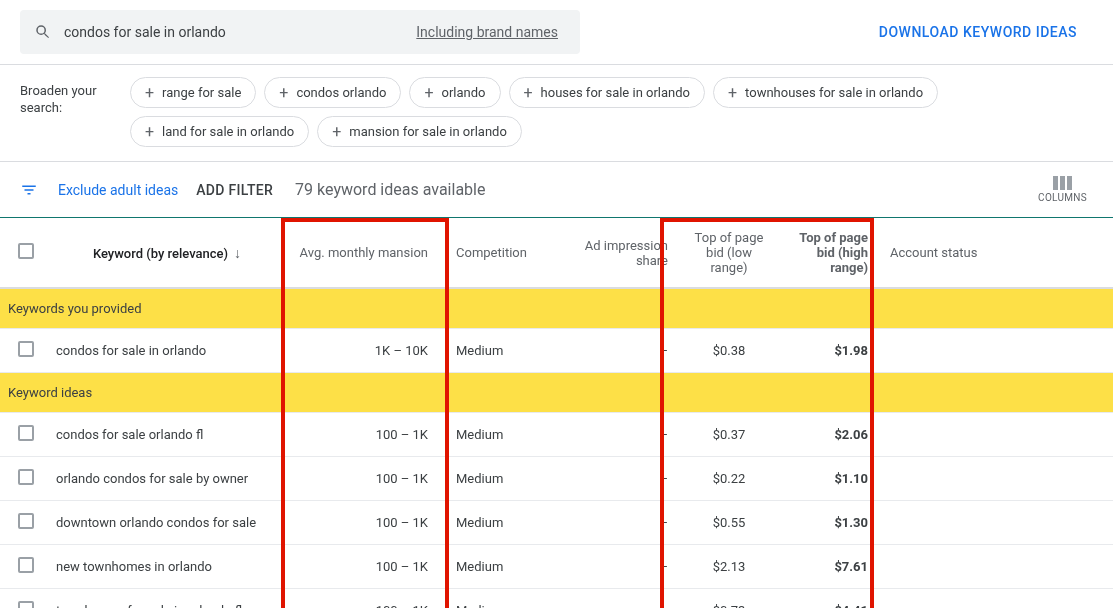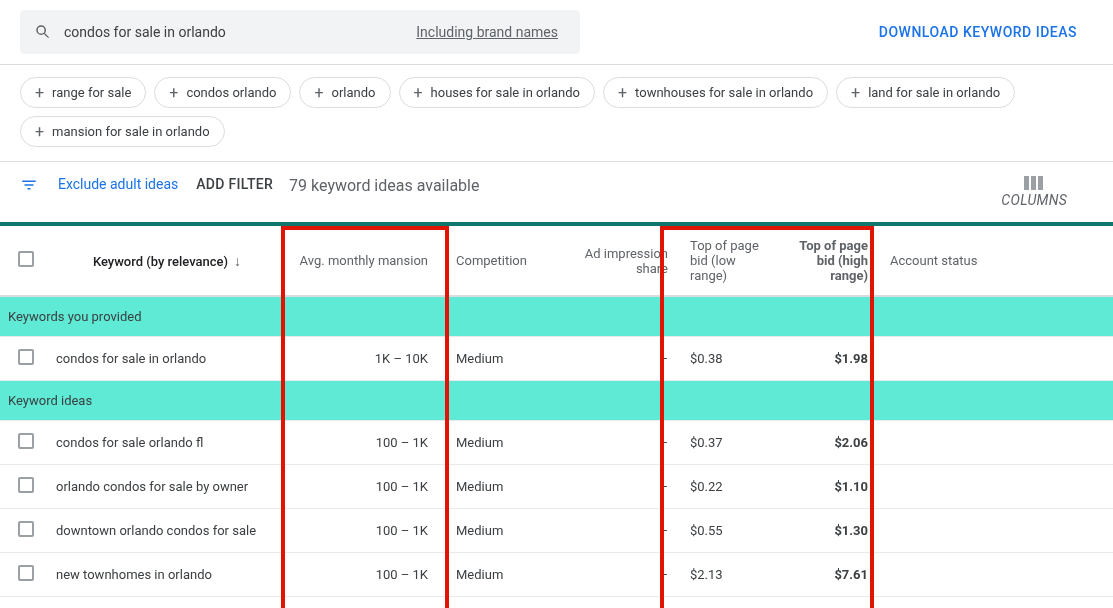"Broaden your search:" div.broaden-label { html: none -> <div>Broaden your search:</div> }
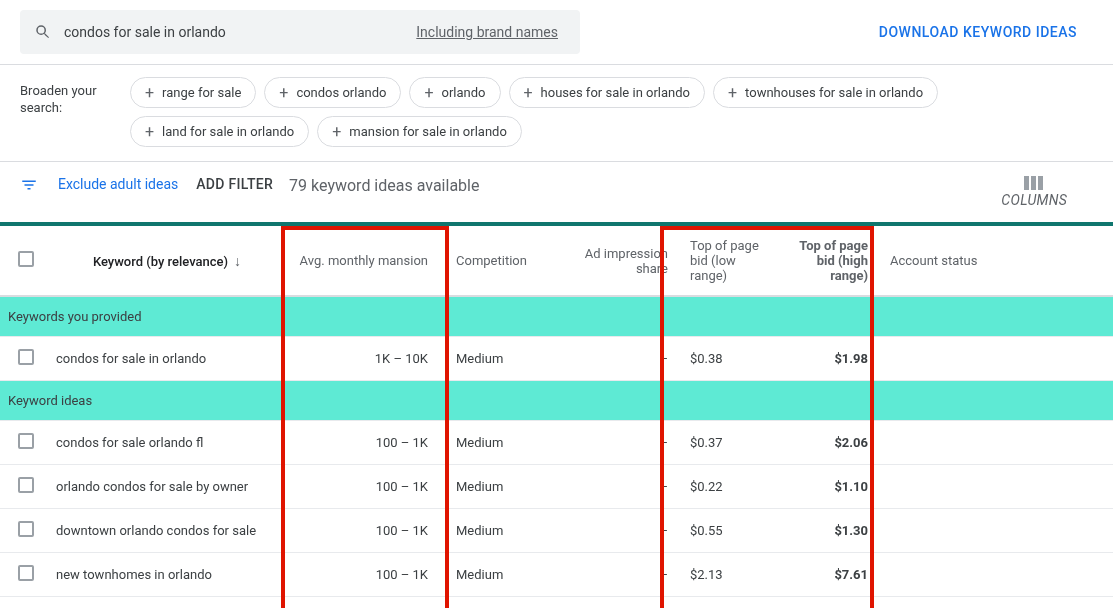"Exclude adult ideas" .filter-row { align-items: none -> center; border-bottom: 4px solid #0f766e -> 1px solid #0f766e }
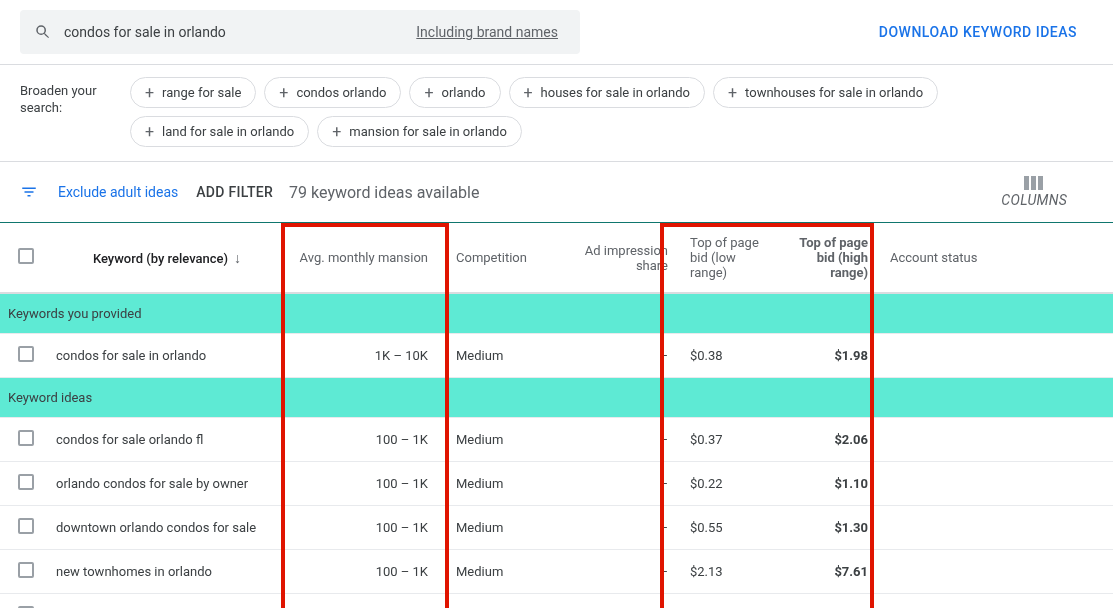"ADD FILTER" .add-filter { margin-right: 16px -> 22px }
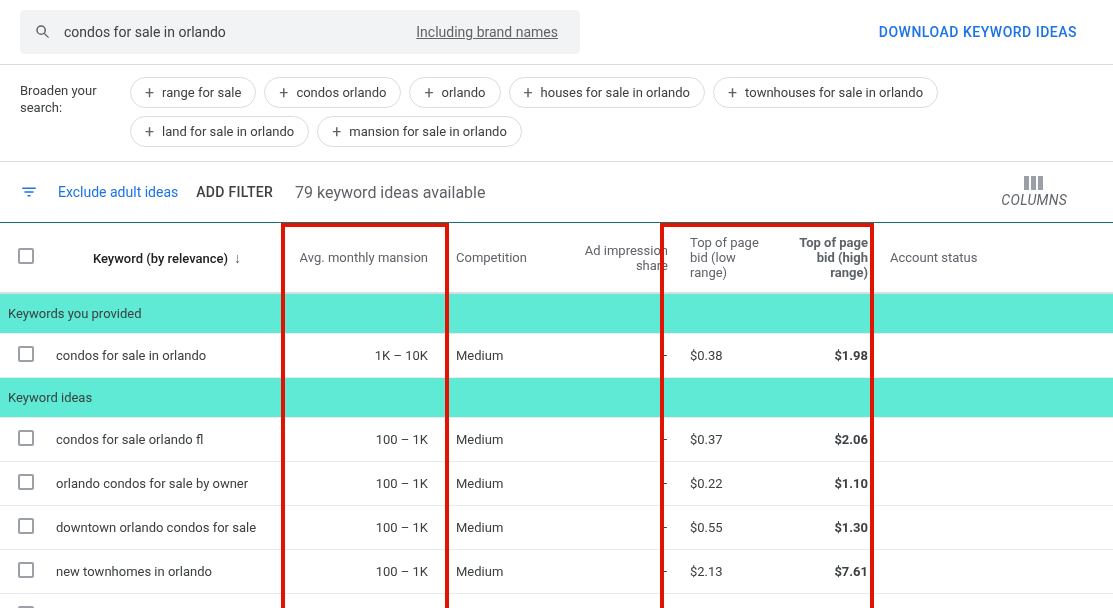"COLUMNS" .columns-btn { font-size: 14px -> 10px; font-style: italic -> none; margin-right: 26px -> 6px }
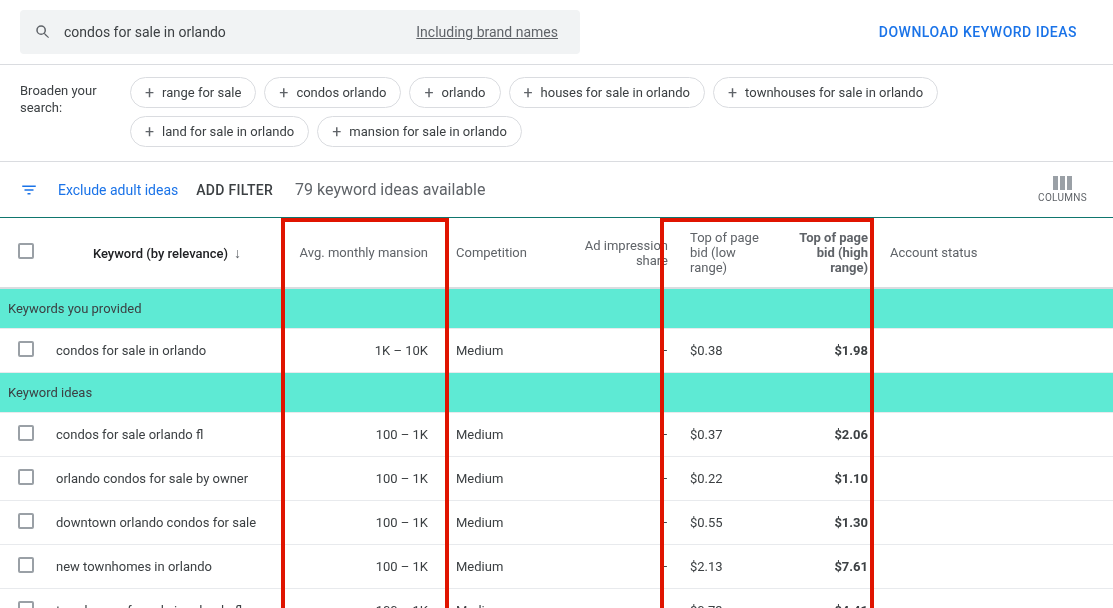"Top of page bid (low" .col-low { text-align: left -> center }
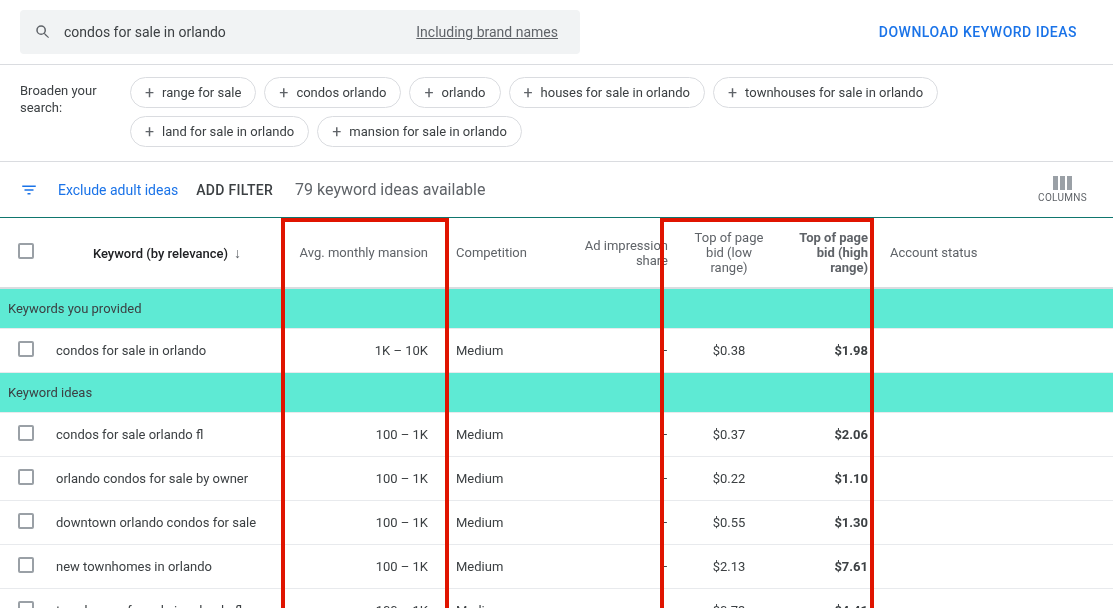"Keywords you provided" .section-row td { background: #5eead4 -> #fde047 }
